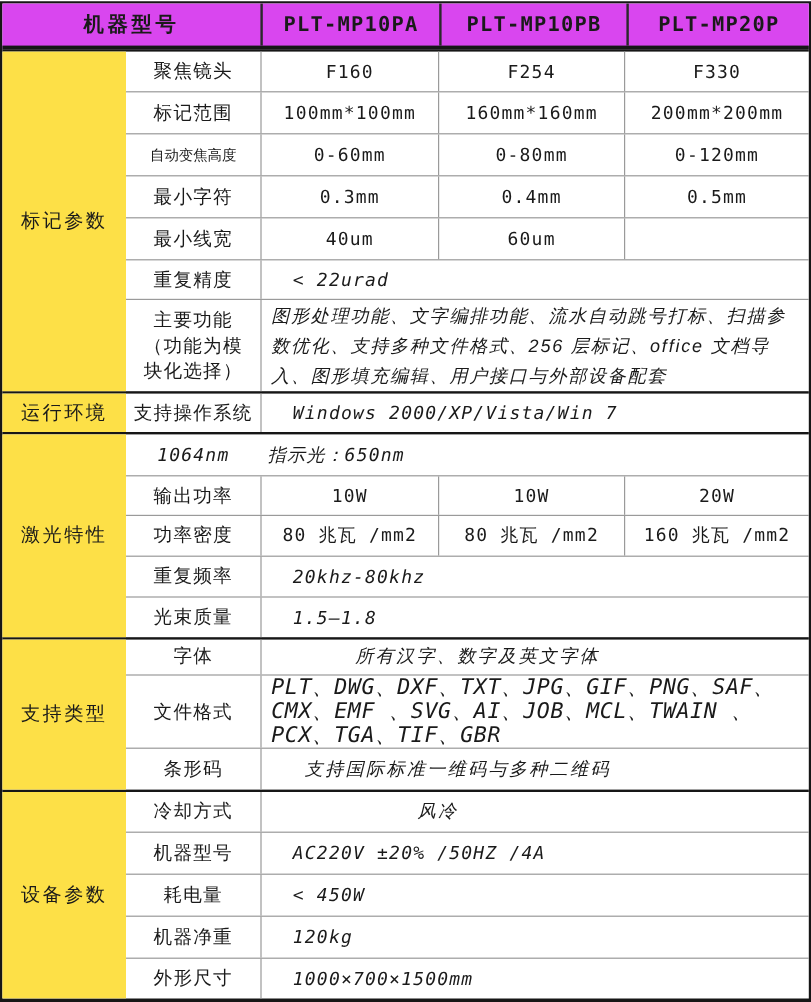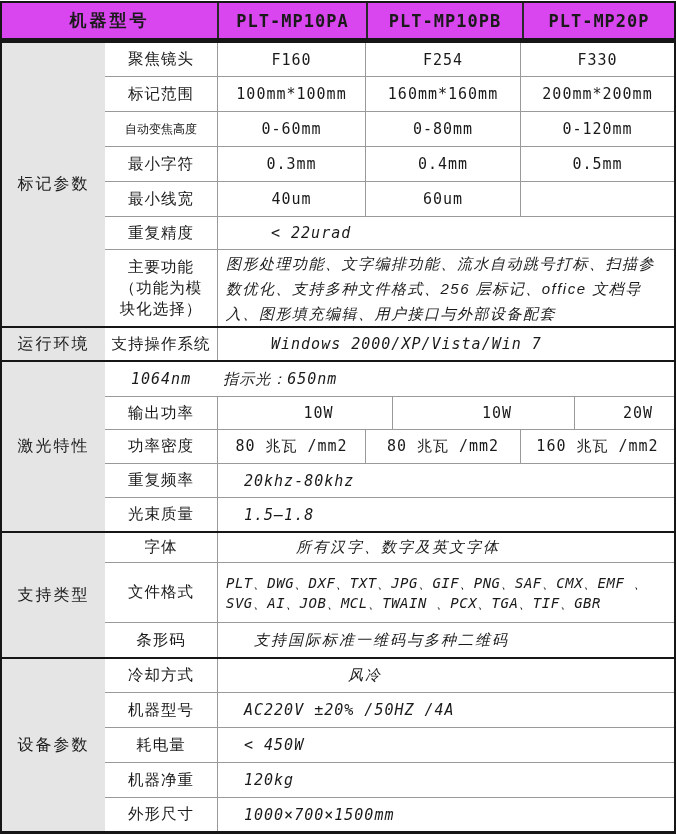"标记参数" .category { background: #e5e5e5 -> #fde047 }
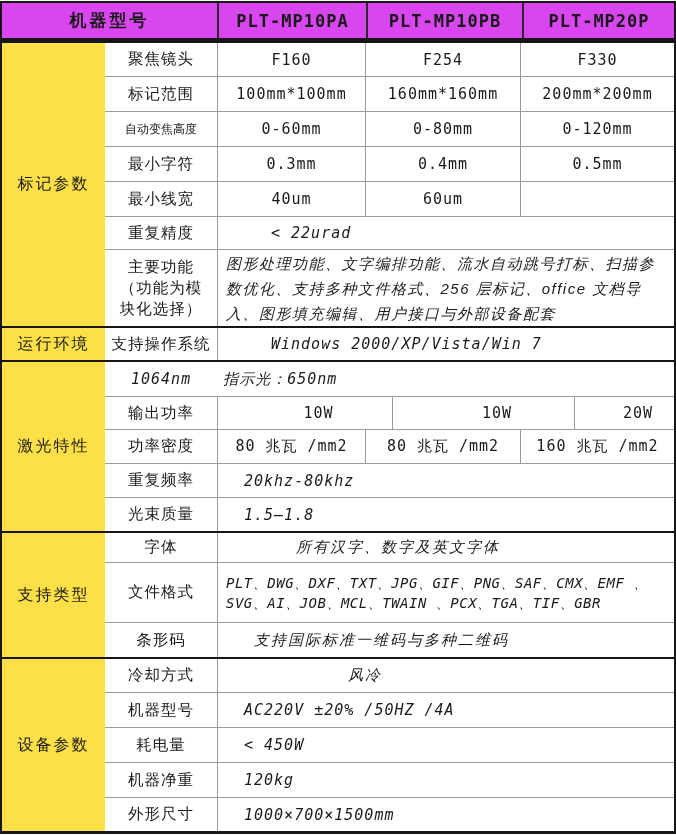"重复精度" .h32 { gap: 27px -> none }
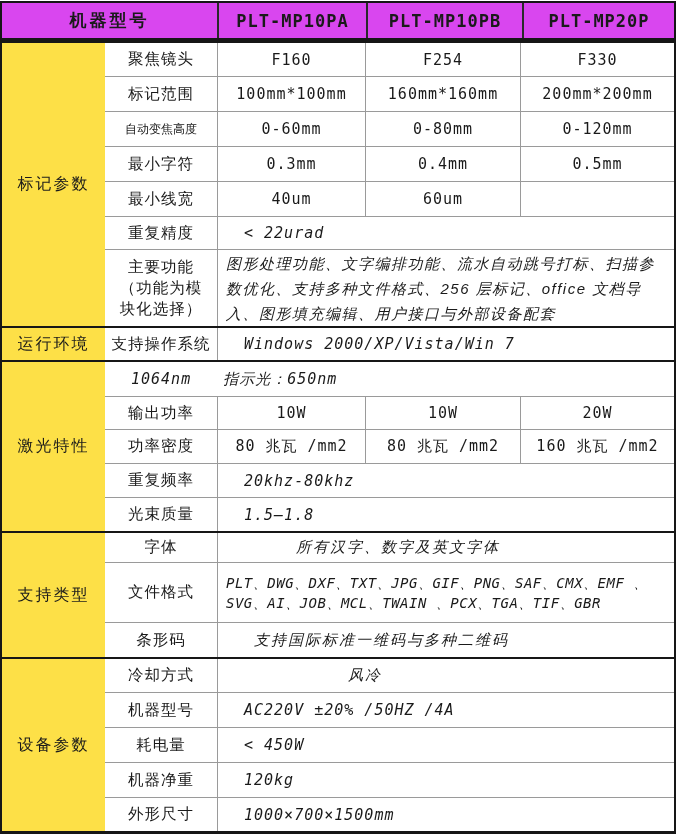"PLT、DWG、DXF、TXT、JPG、GIF、PNG、SAF、CMX、EMF" .spanval.formats { font-size: 14px -> 18px }
